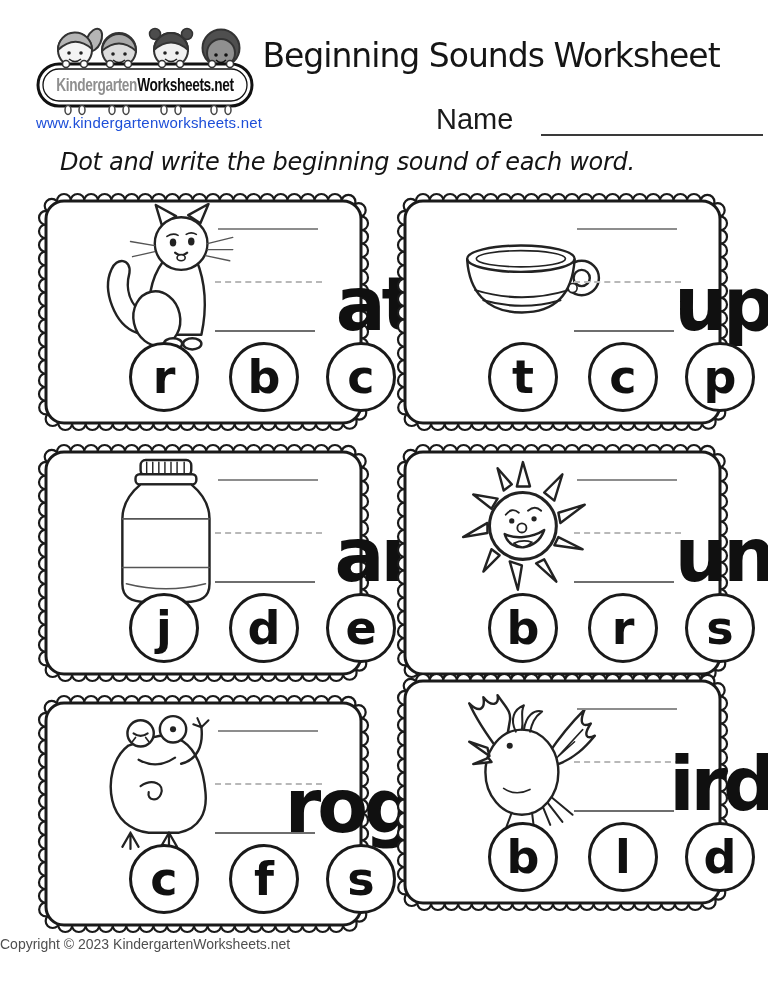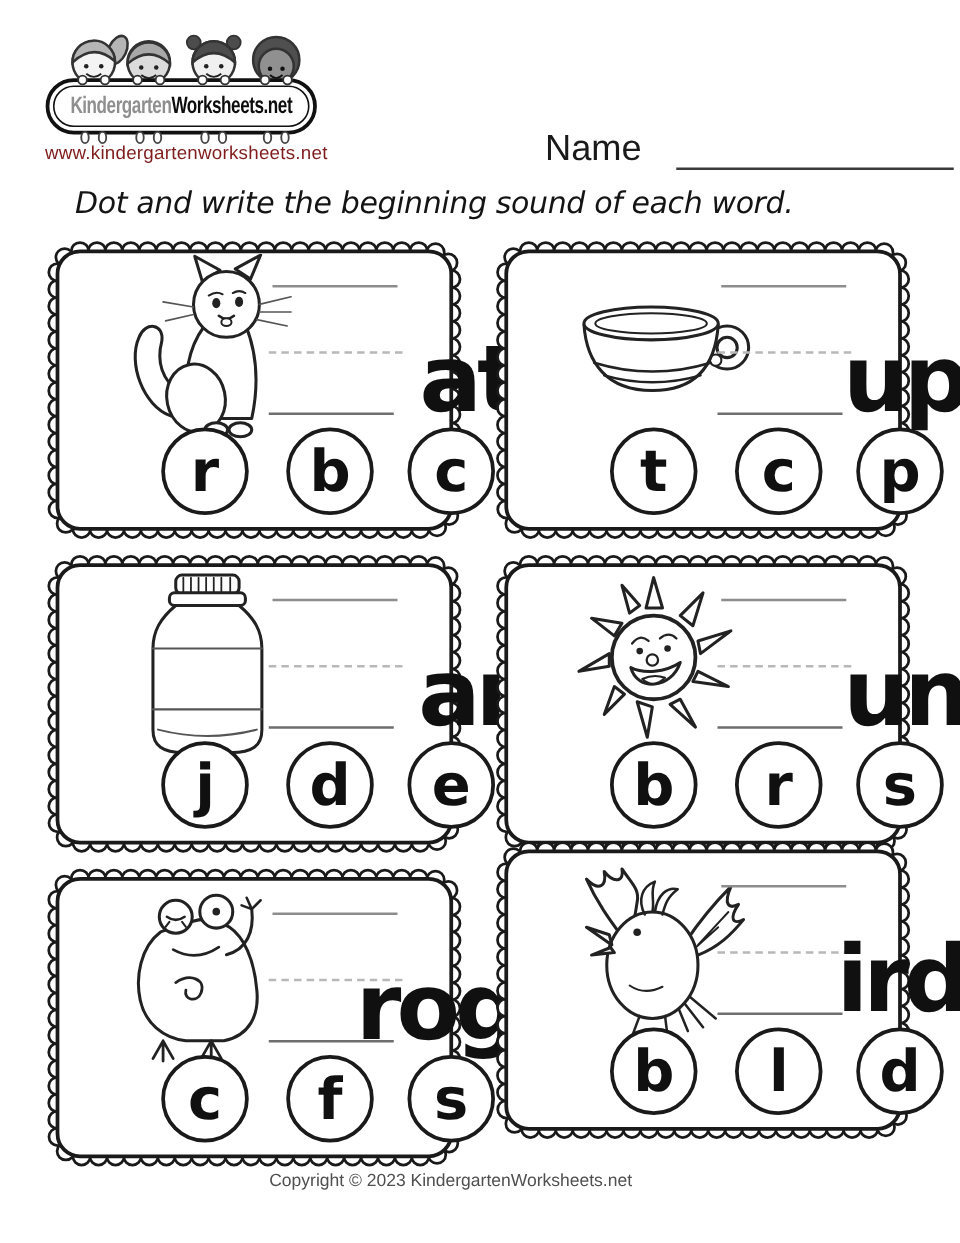"Beginning Sounds Worksheet" div.page-title { html: none -> <div>Beginning Sounds Worksheet</div> }
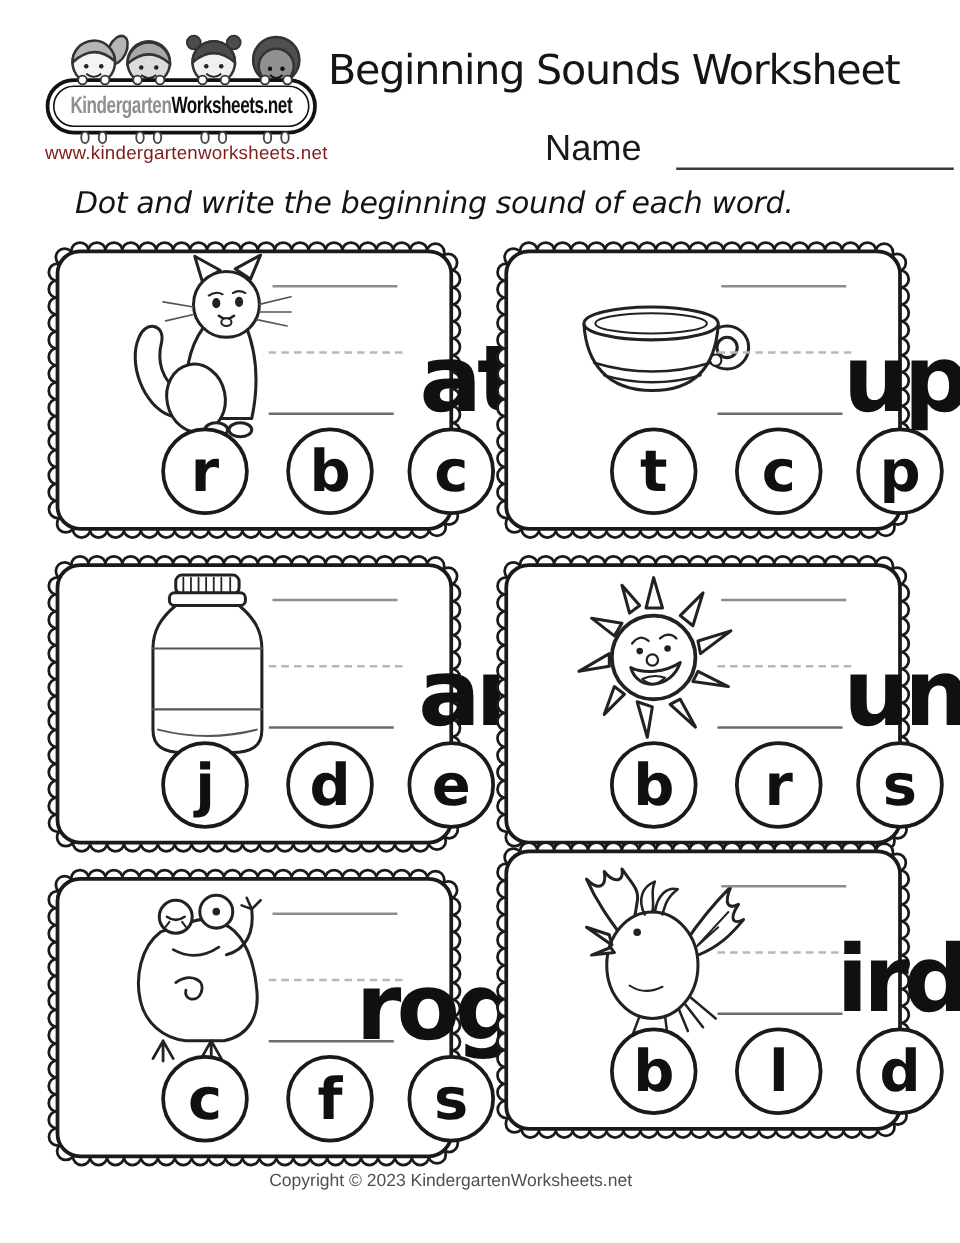"www.kindergartenworksheets.net" .logo-url { color: #7f1d1d -> #1d4ed8 }
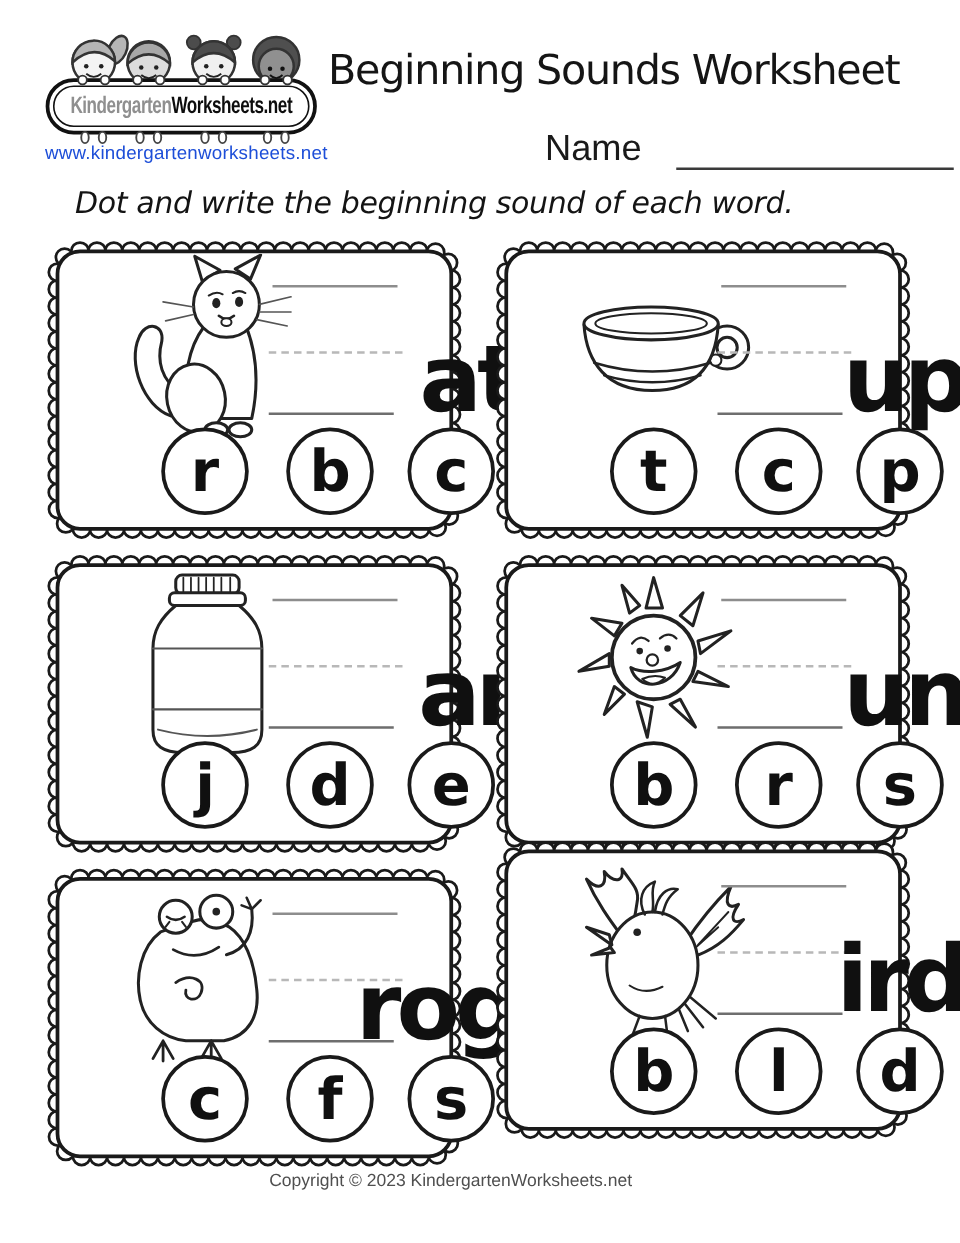"Copyright © 2023" .footer-line { text-align: center -> left }
